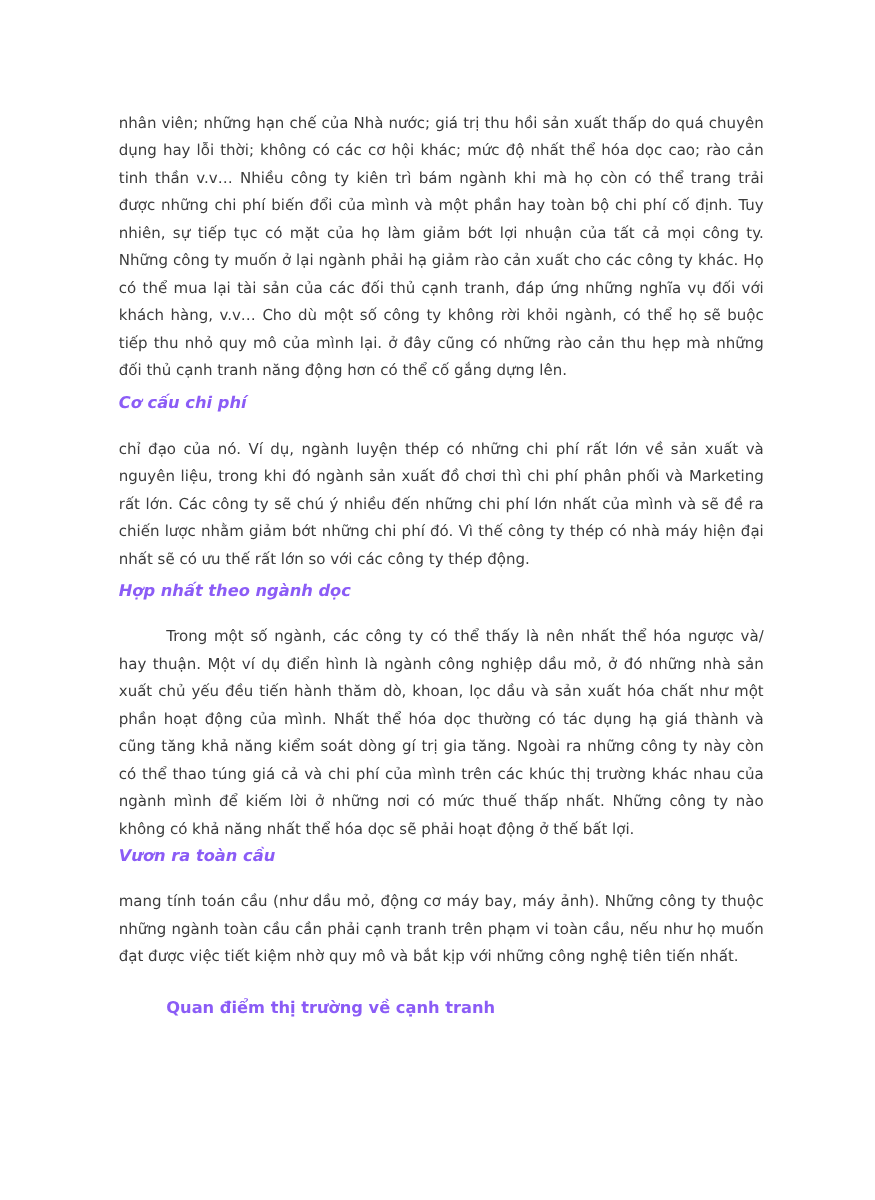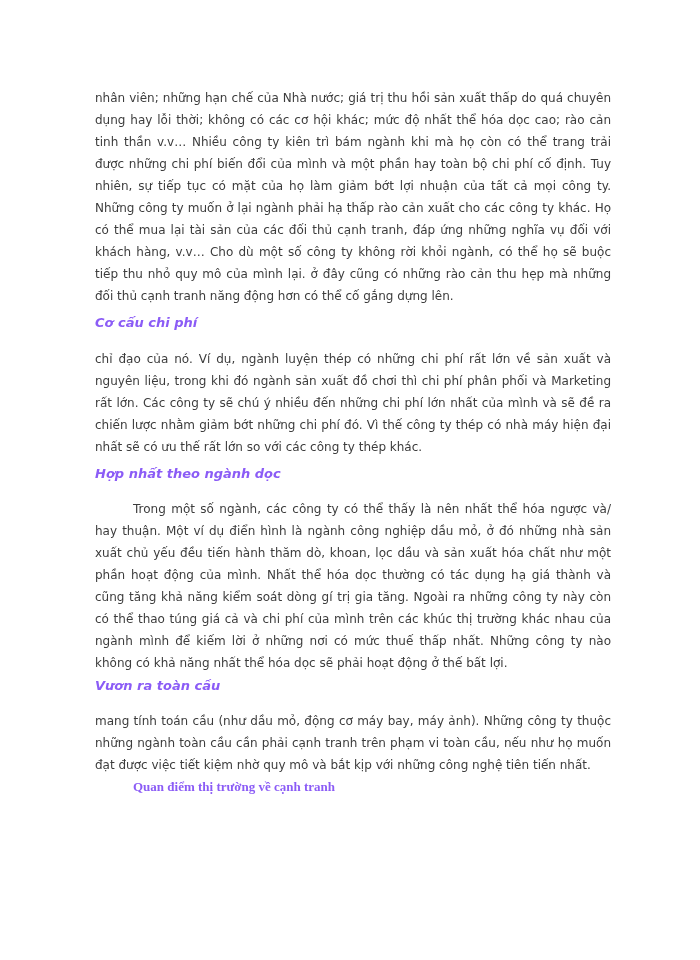"Những công ty muốn ở" div.line { text: thấp -> giảm }
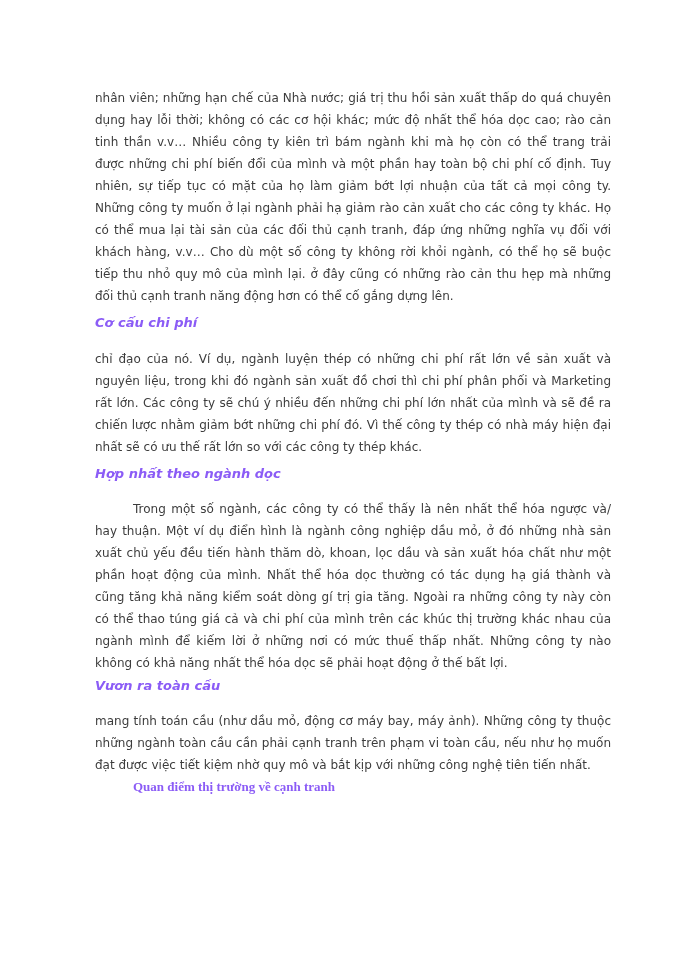"nhất sẽ có ưu thế" div.line { text: khác -> động }
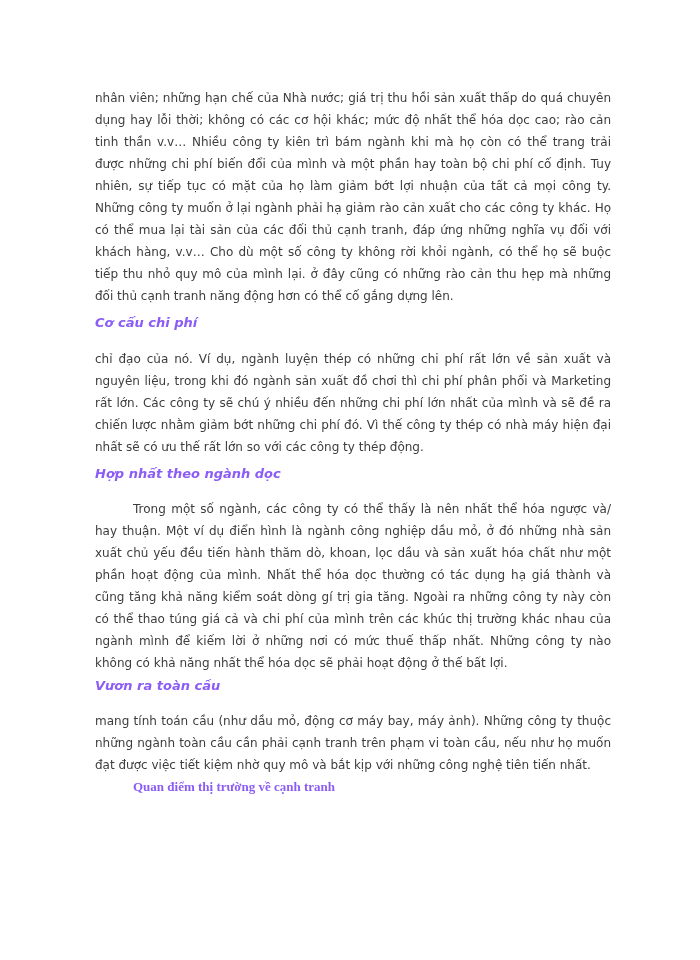"Quan điểm thị trường về" .h4 { font-family: Liberation Serif, serif -> none; margin-top: 0 -> 20px }
